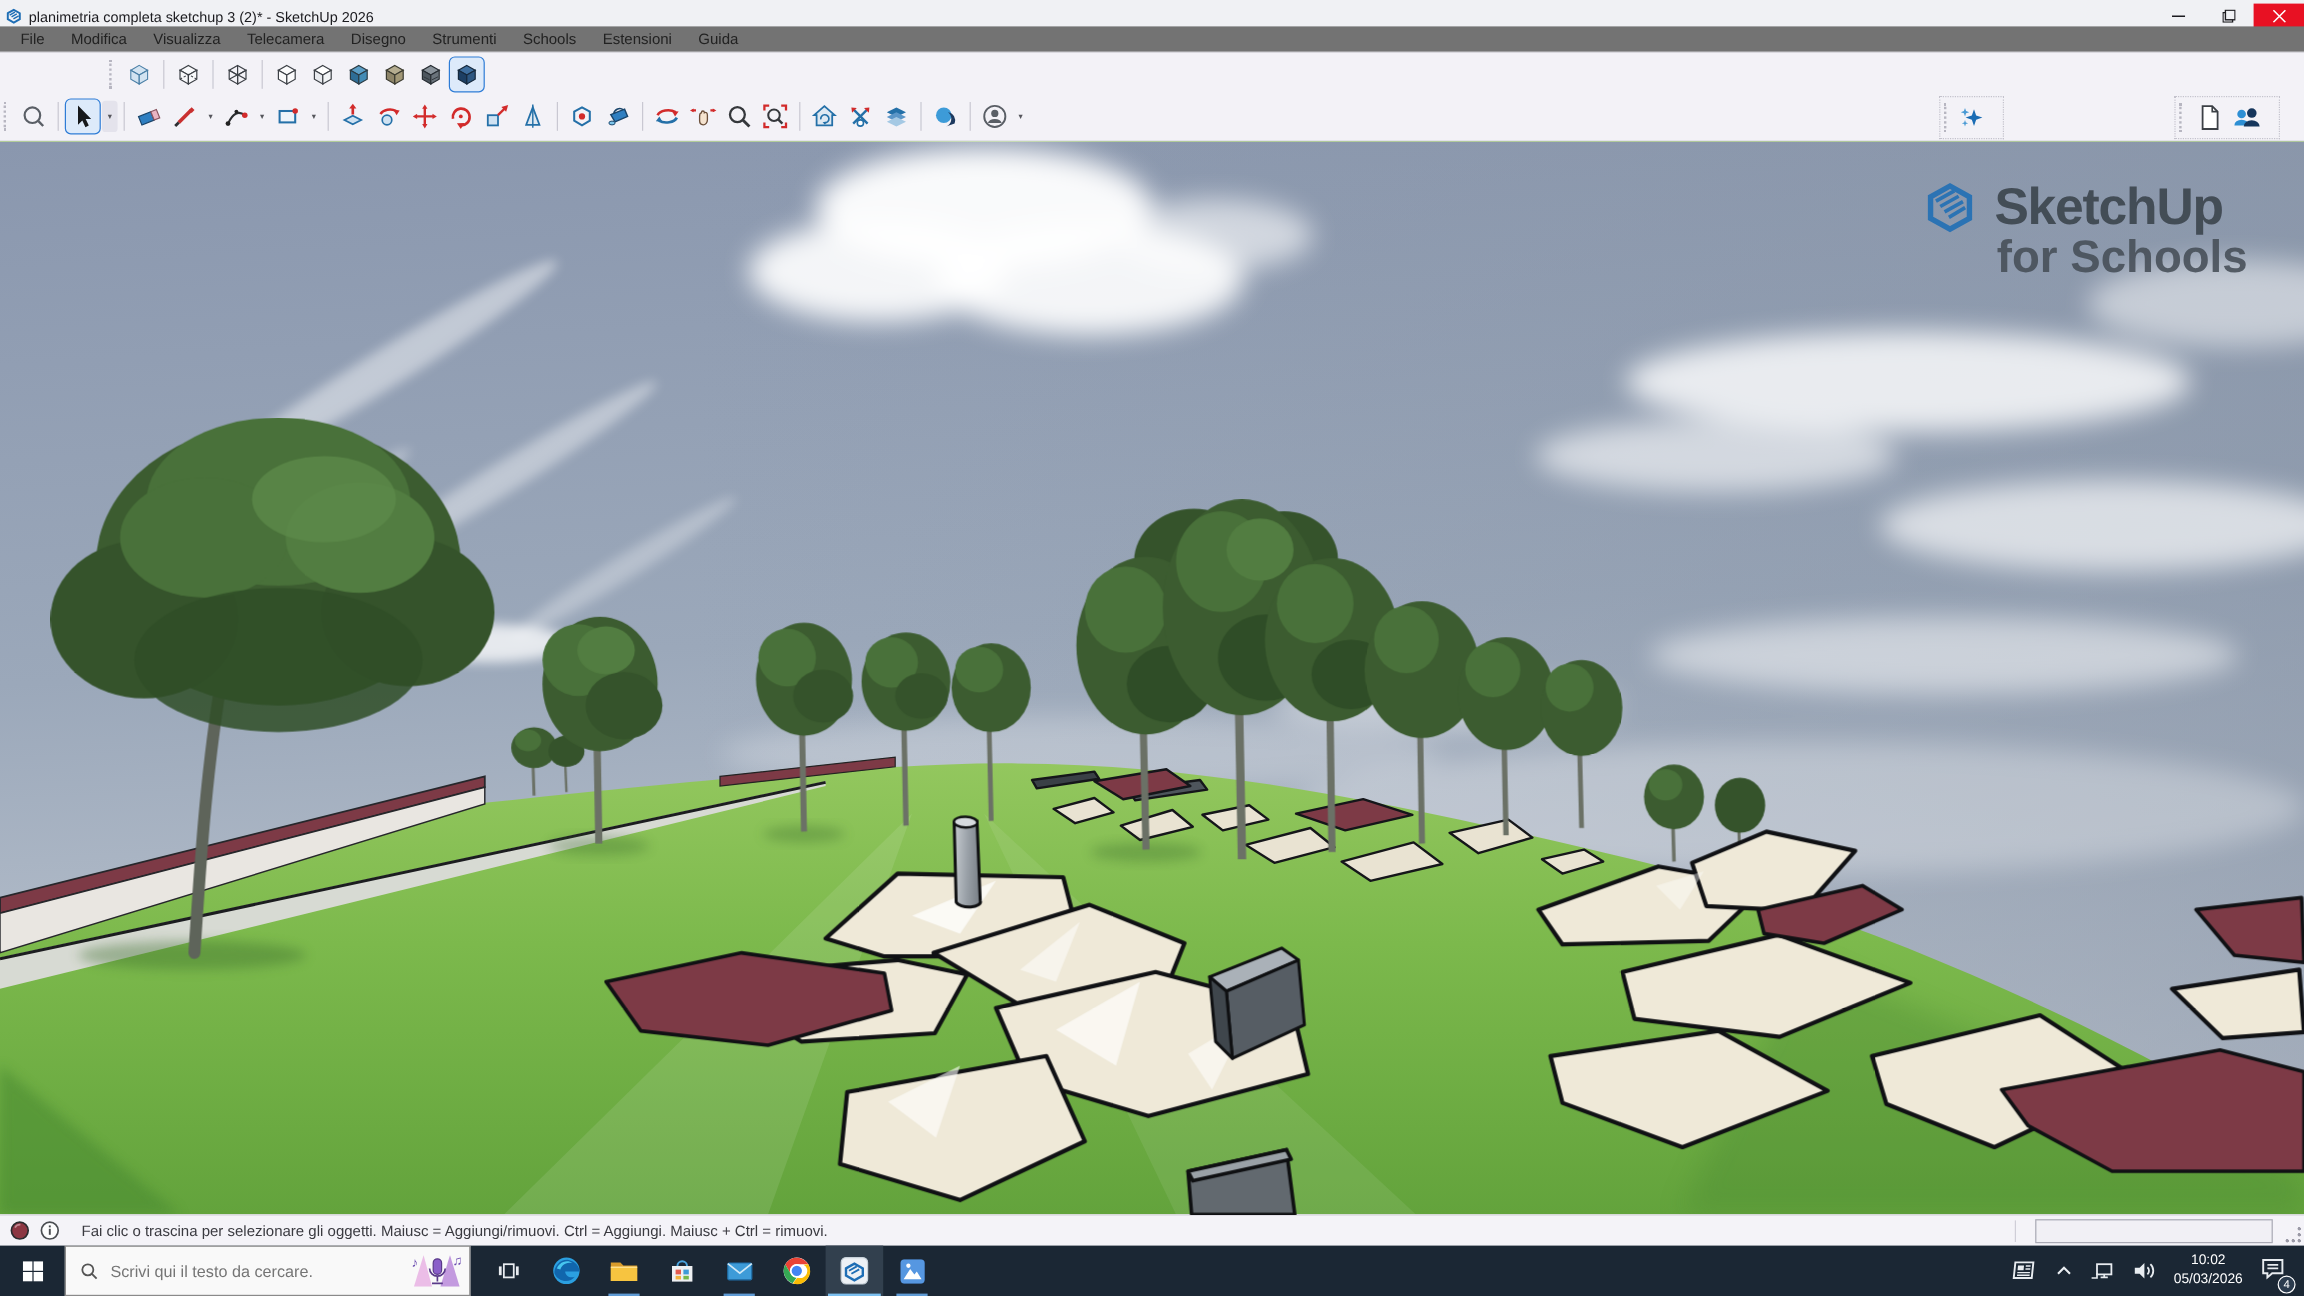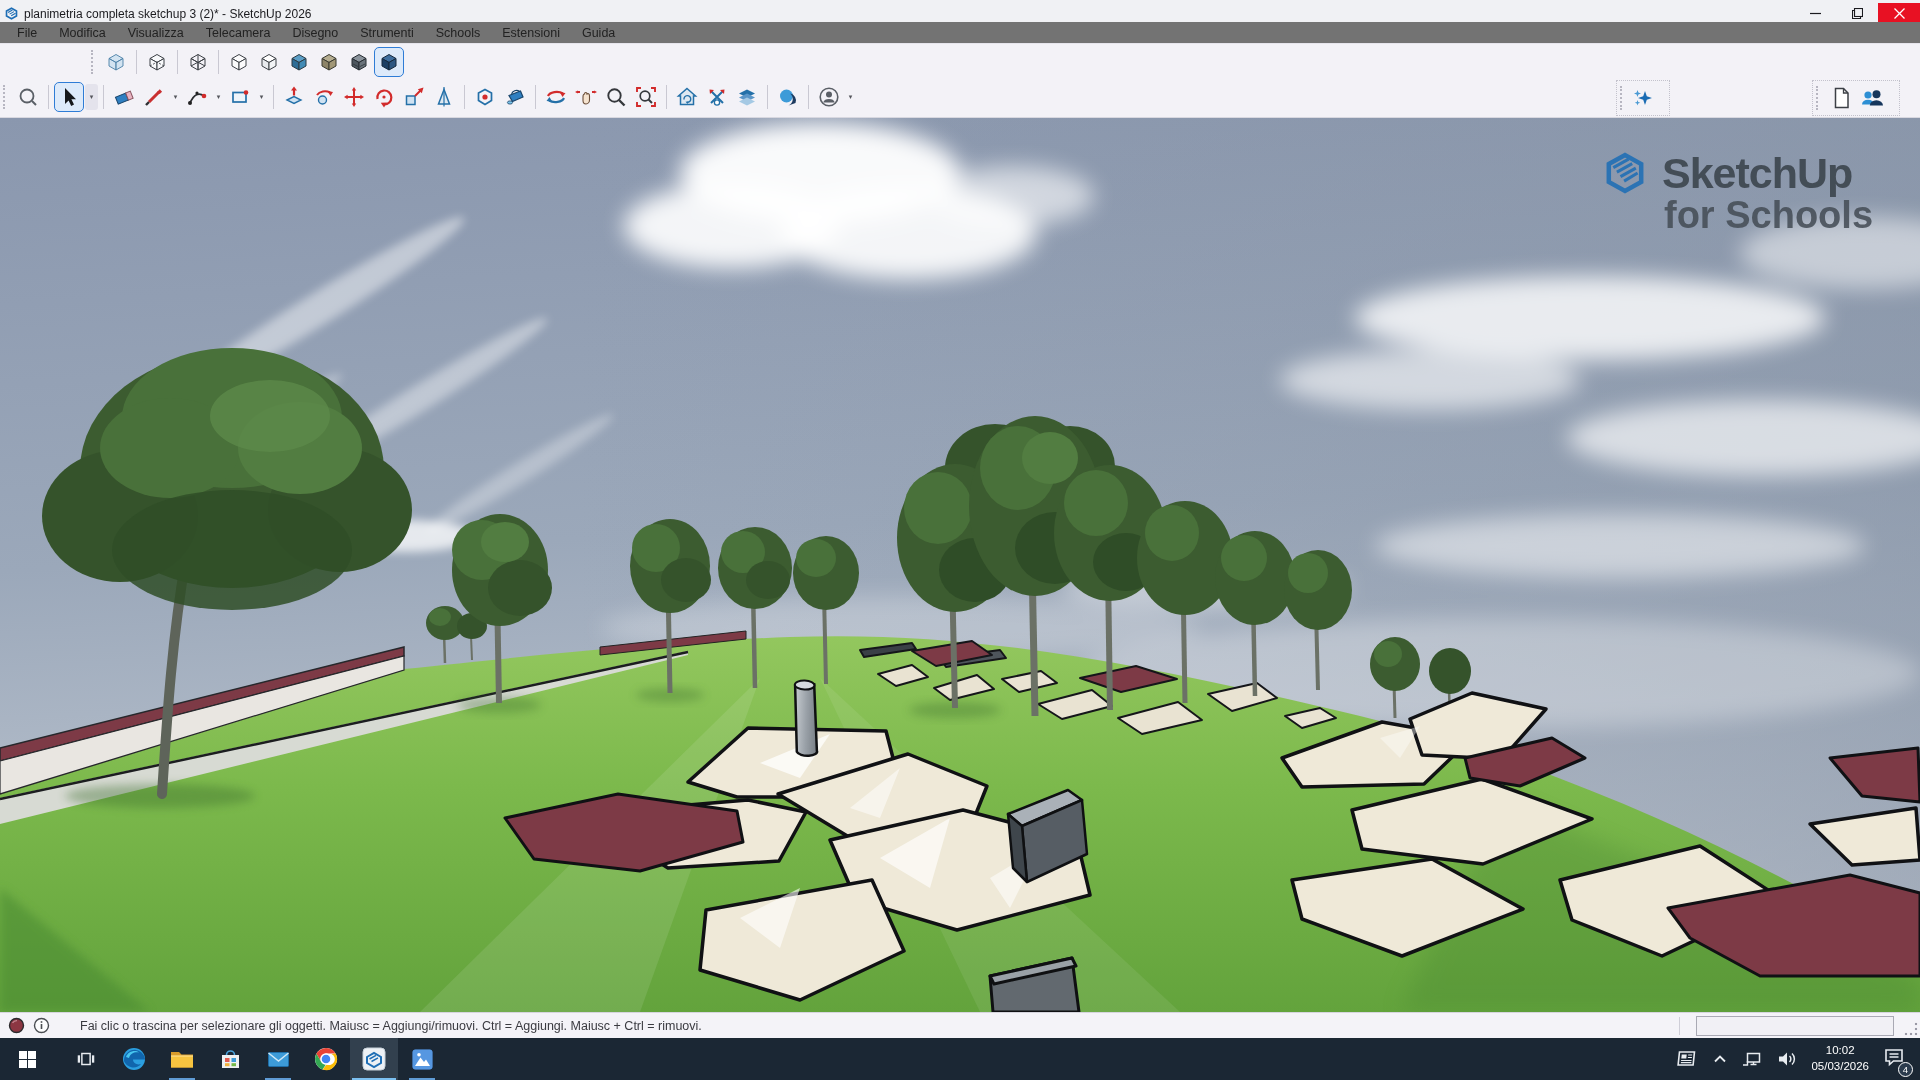"Fai clic o trascina per" .smsg { margin-left: 30px -> 18px }
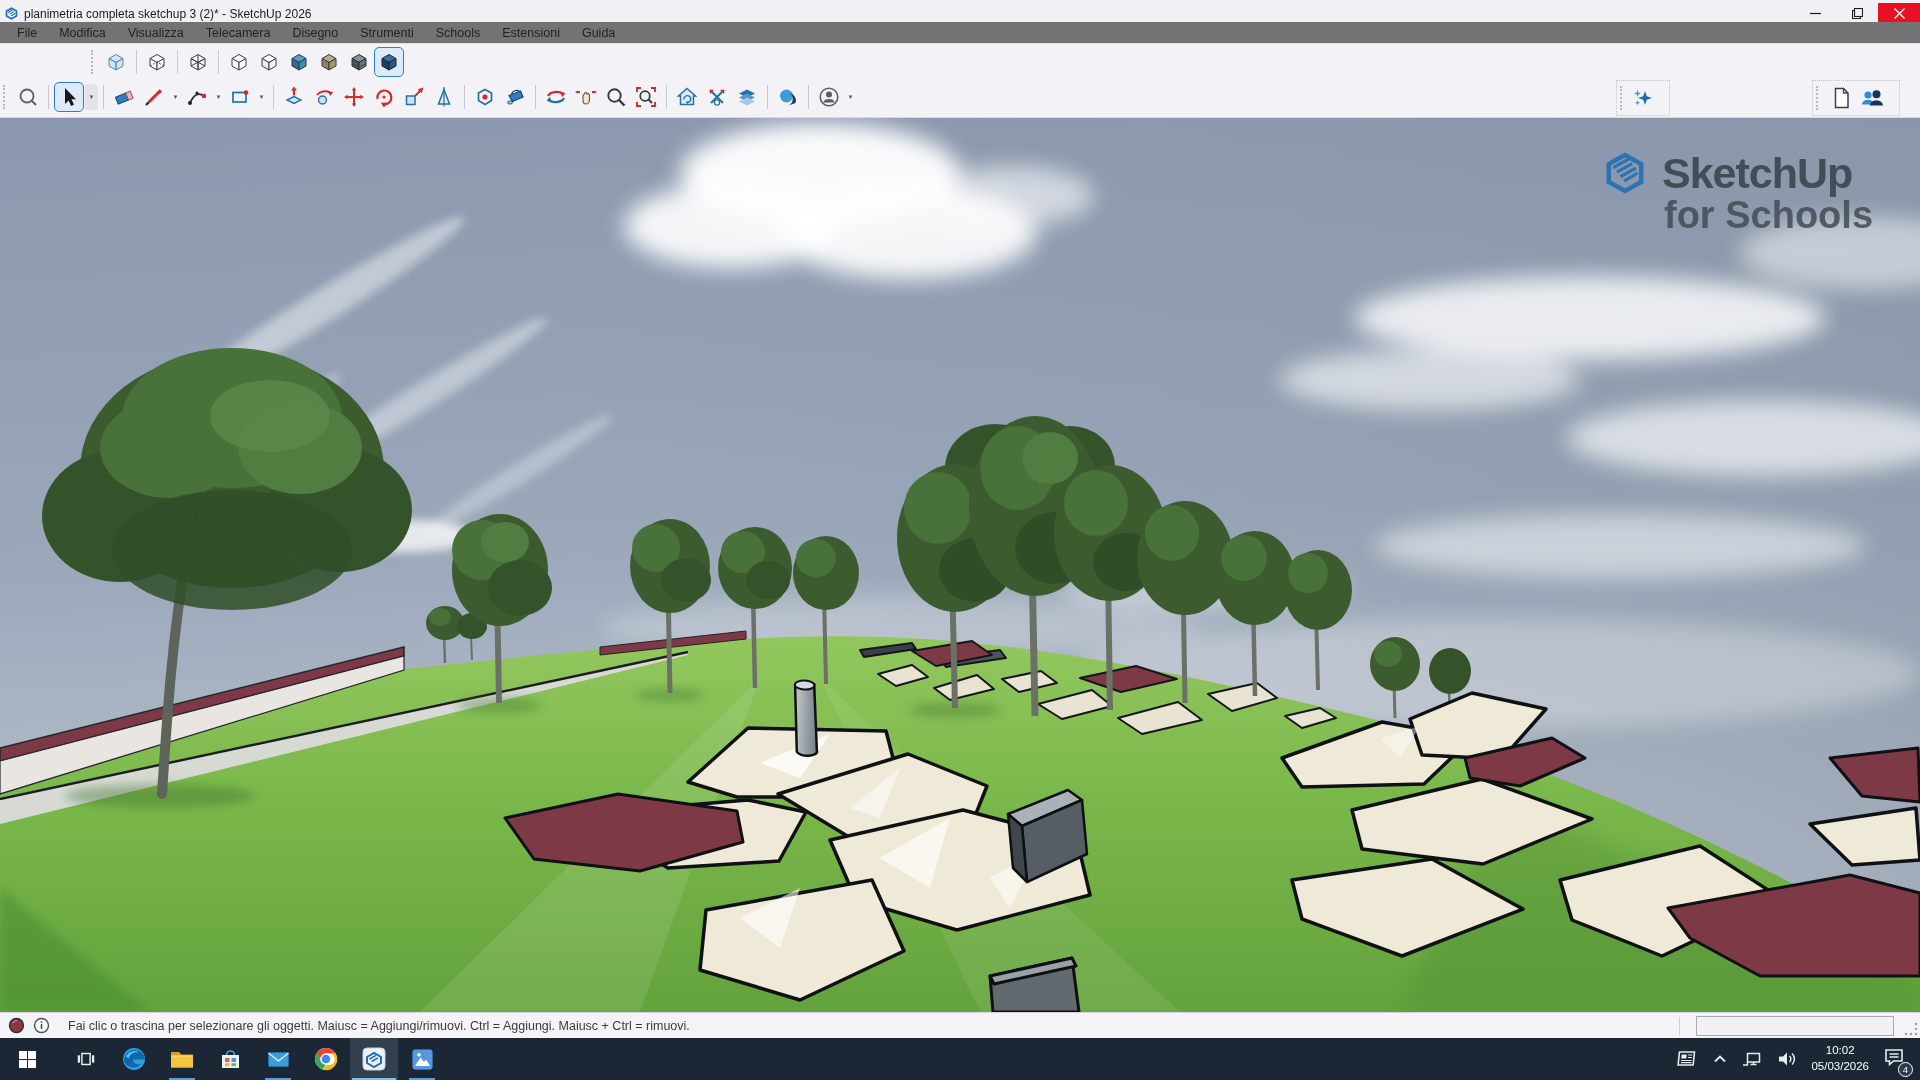"Scrivi qui il testo da" div.tsearch { html: none -> <div> <svg> <circle></circle> <path></path> </svg> <input> <svg> <polygon></polygon> <polygon></polygon> <rect></rect> <path></path> <path></path> <text>♪</text> <text>♫</text> </svg> </div> }
